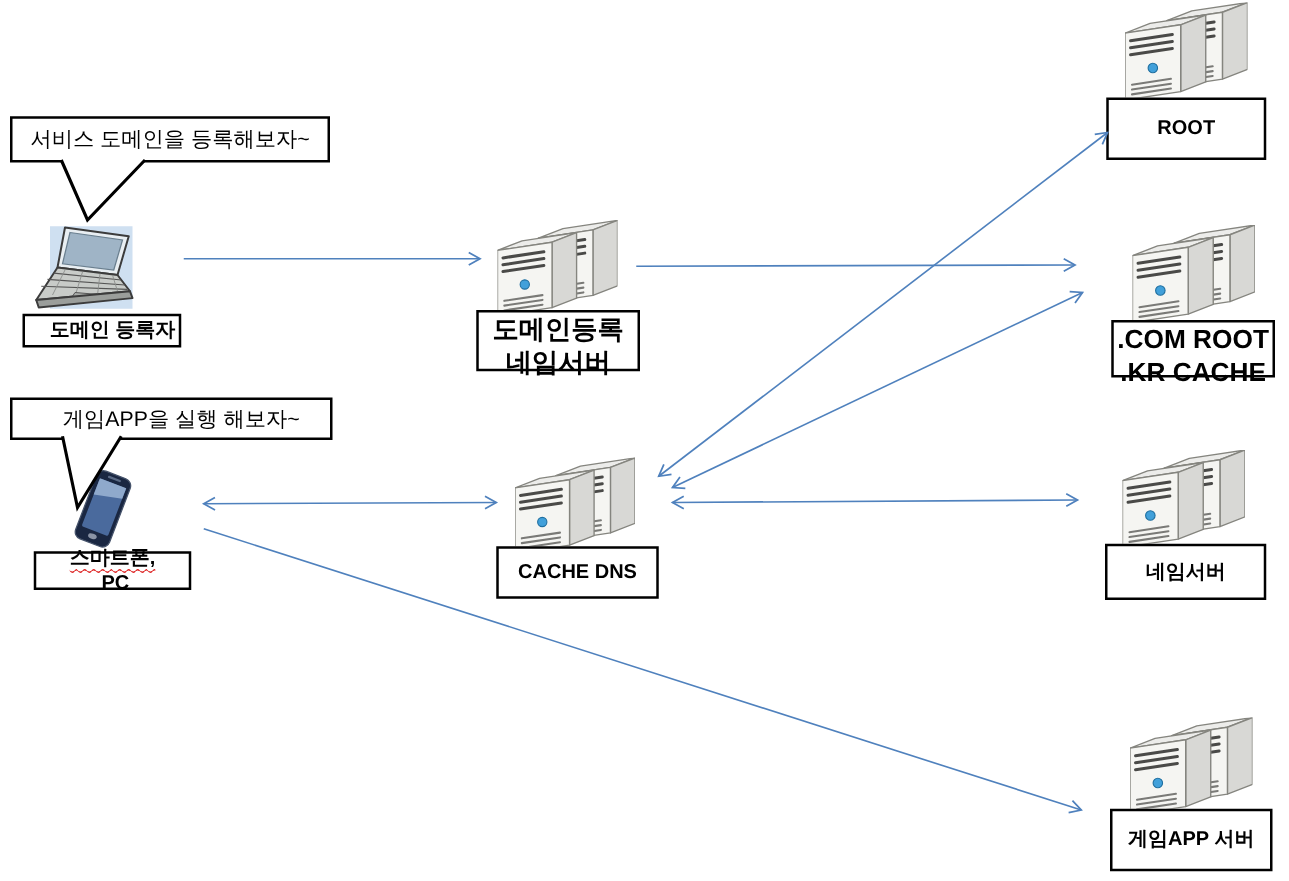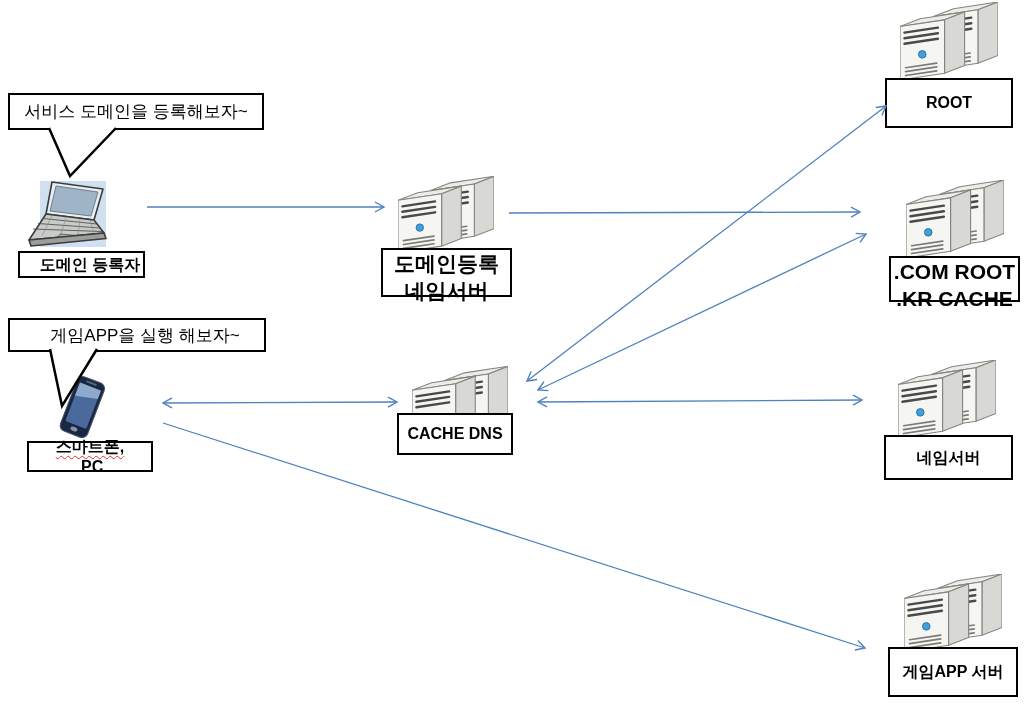"CACHE DNS" div.label-box { top: 413px -> 437px; width: 116px -> 130px }
